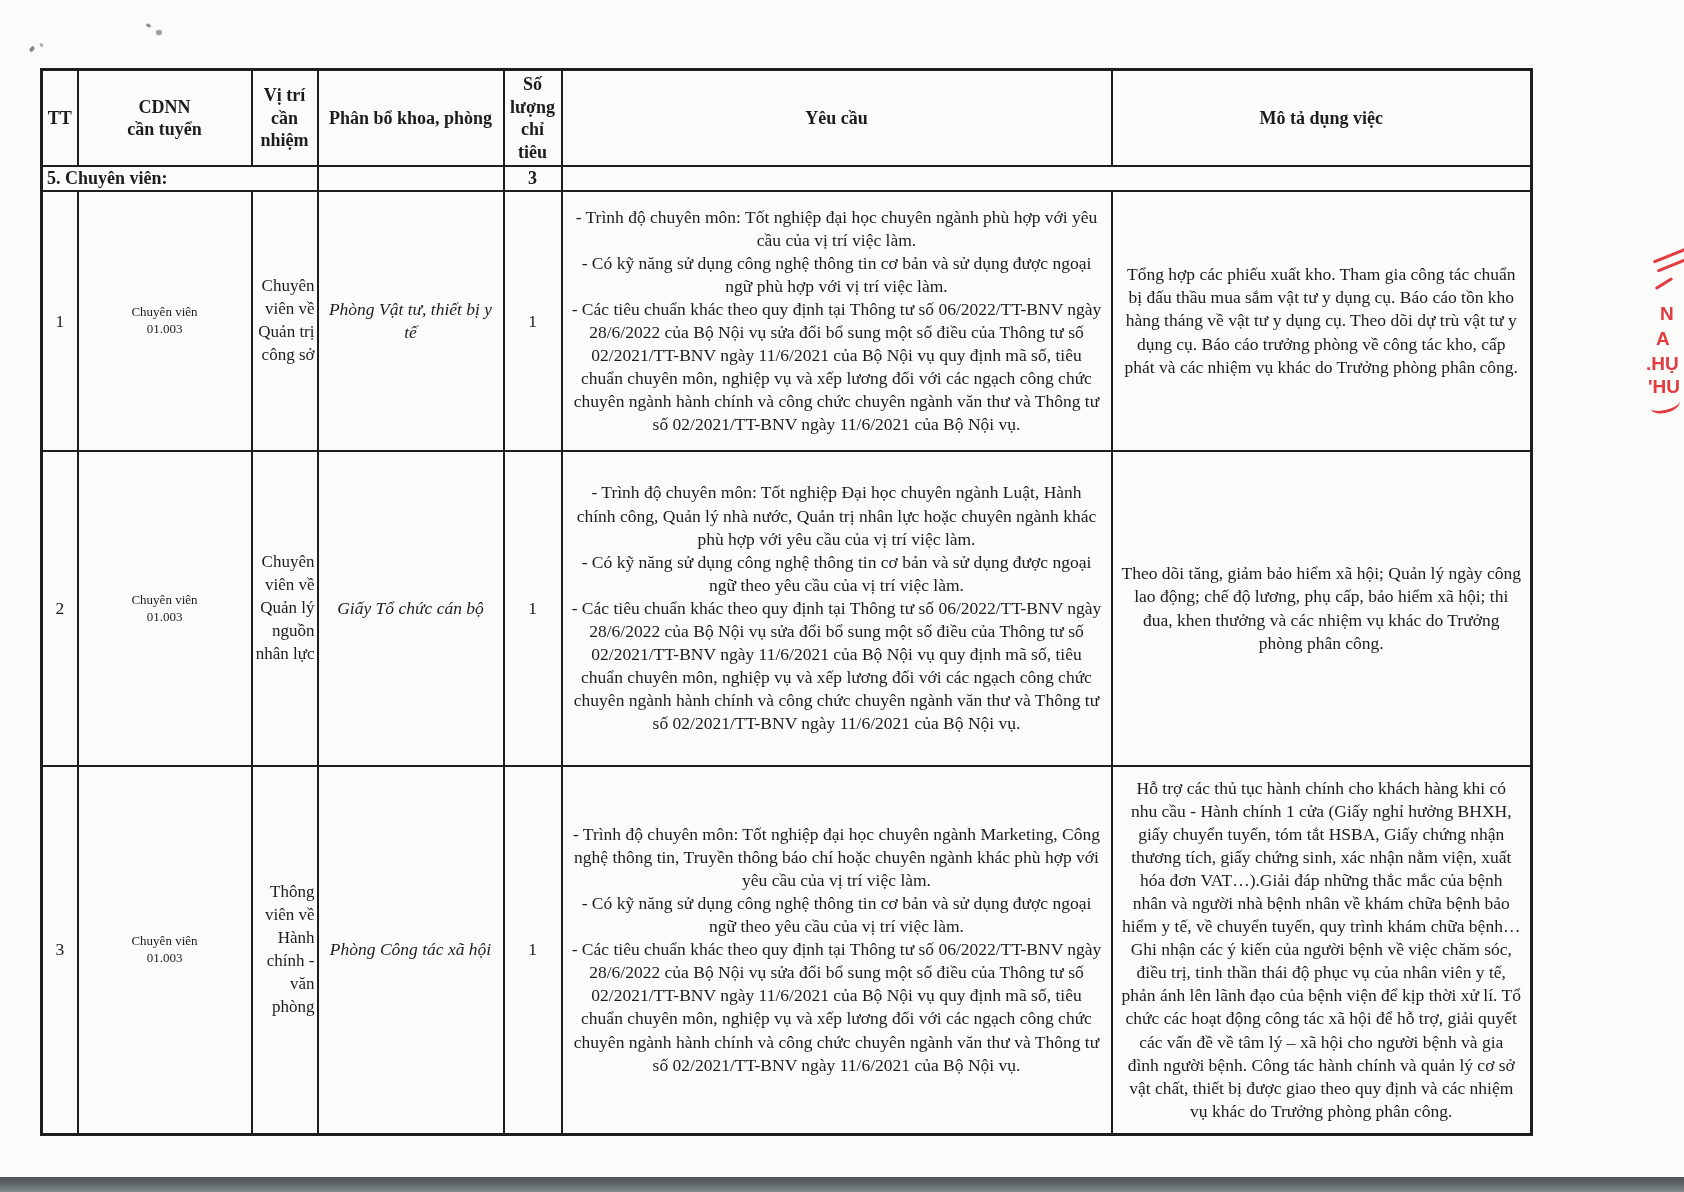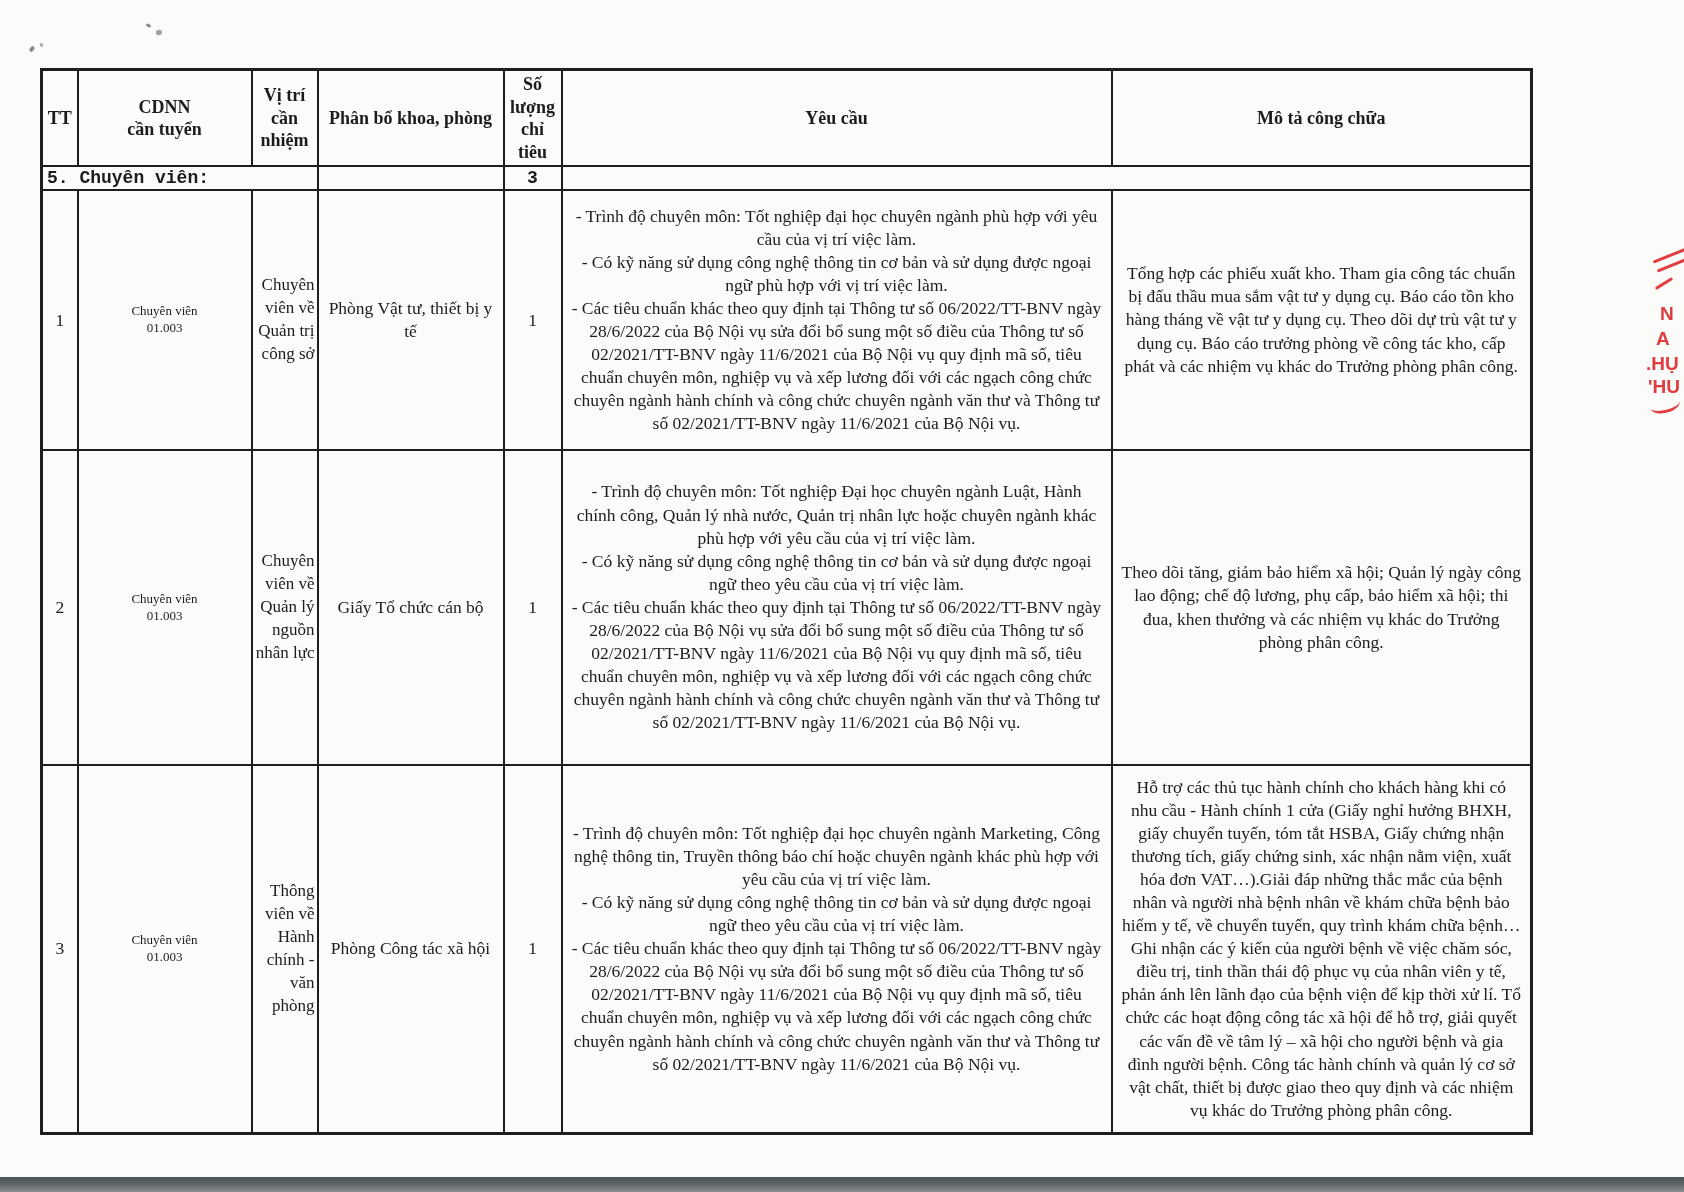"Mô tả công chữa" th { text: công chữa -> dụng việc }
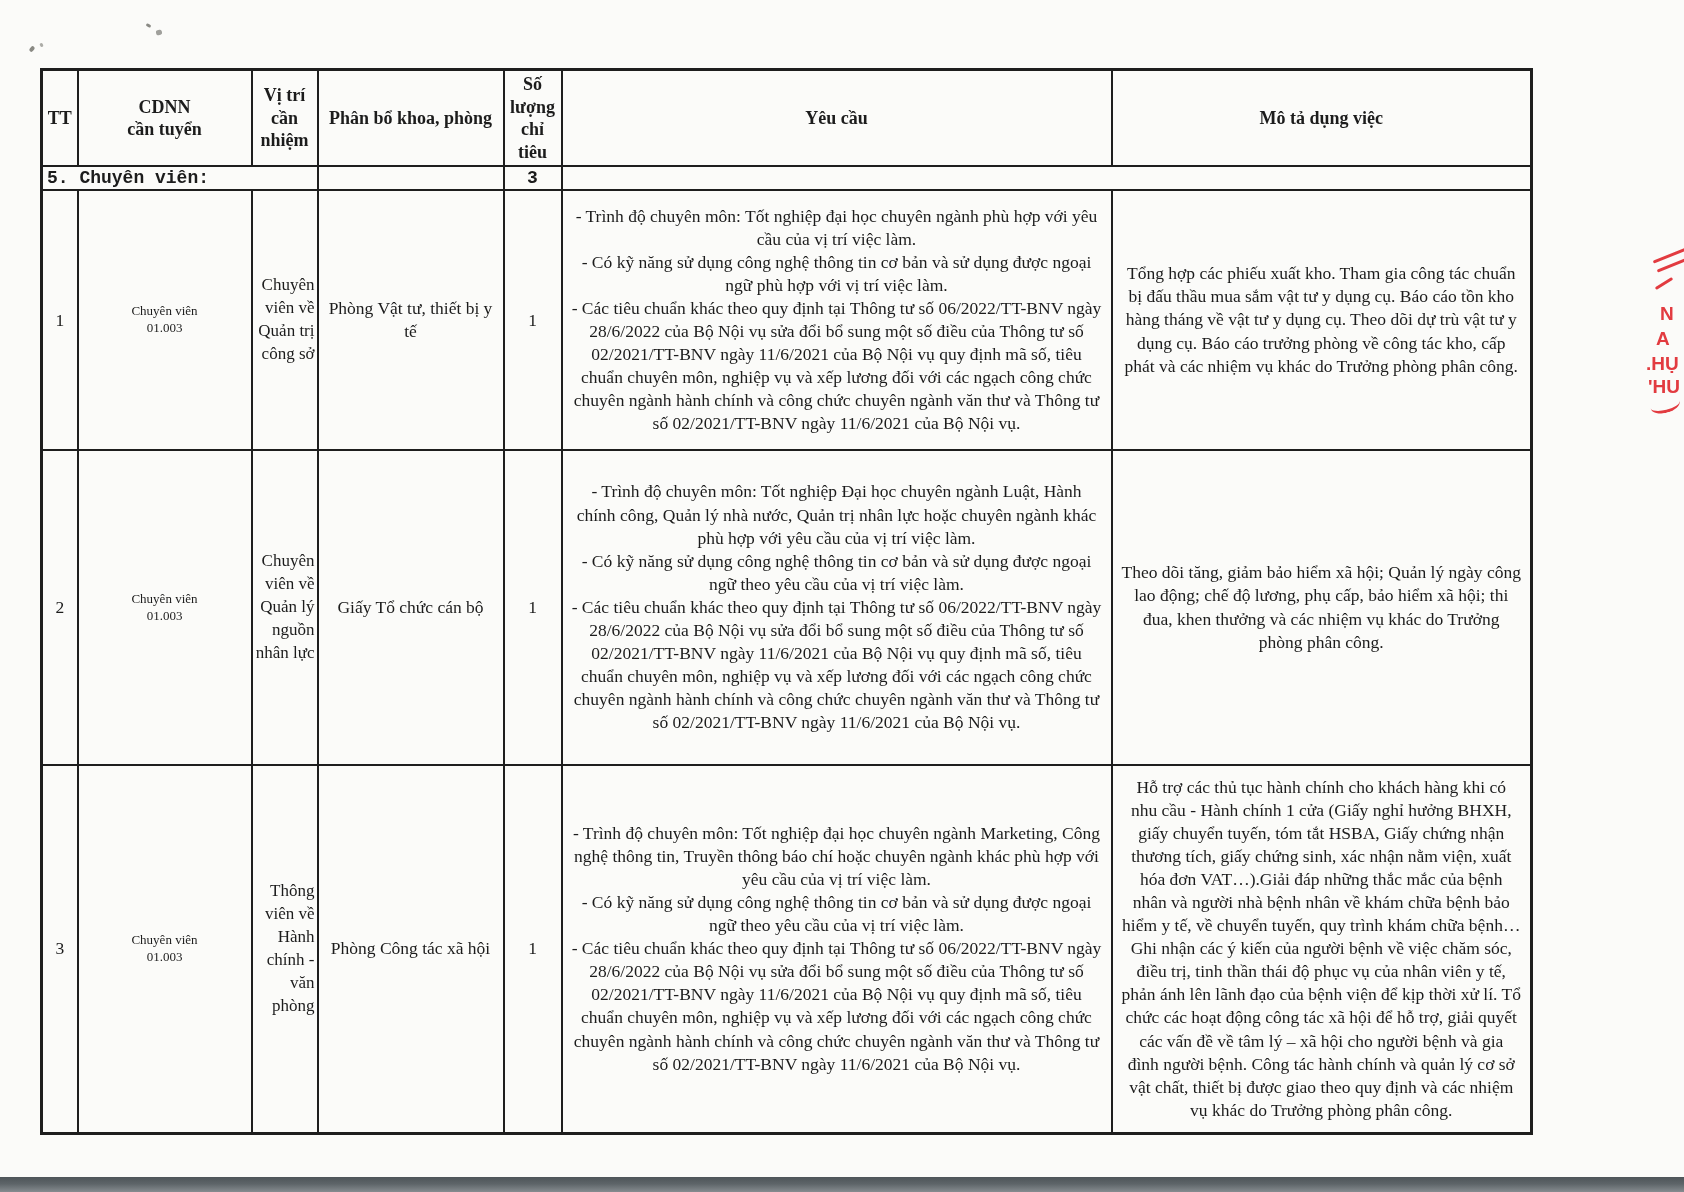"5. Chuyên viên:" .s-row { font-family: Liberation Mono, monospace -> none }
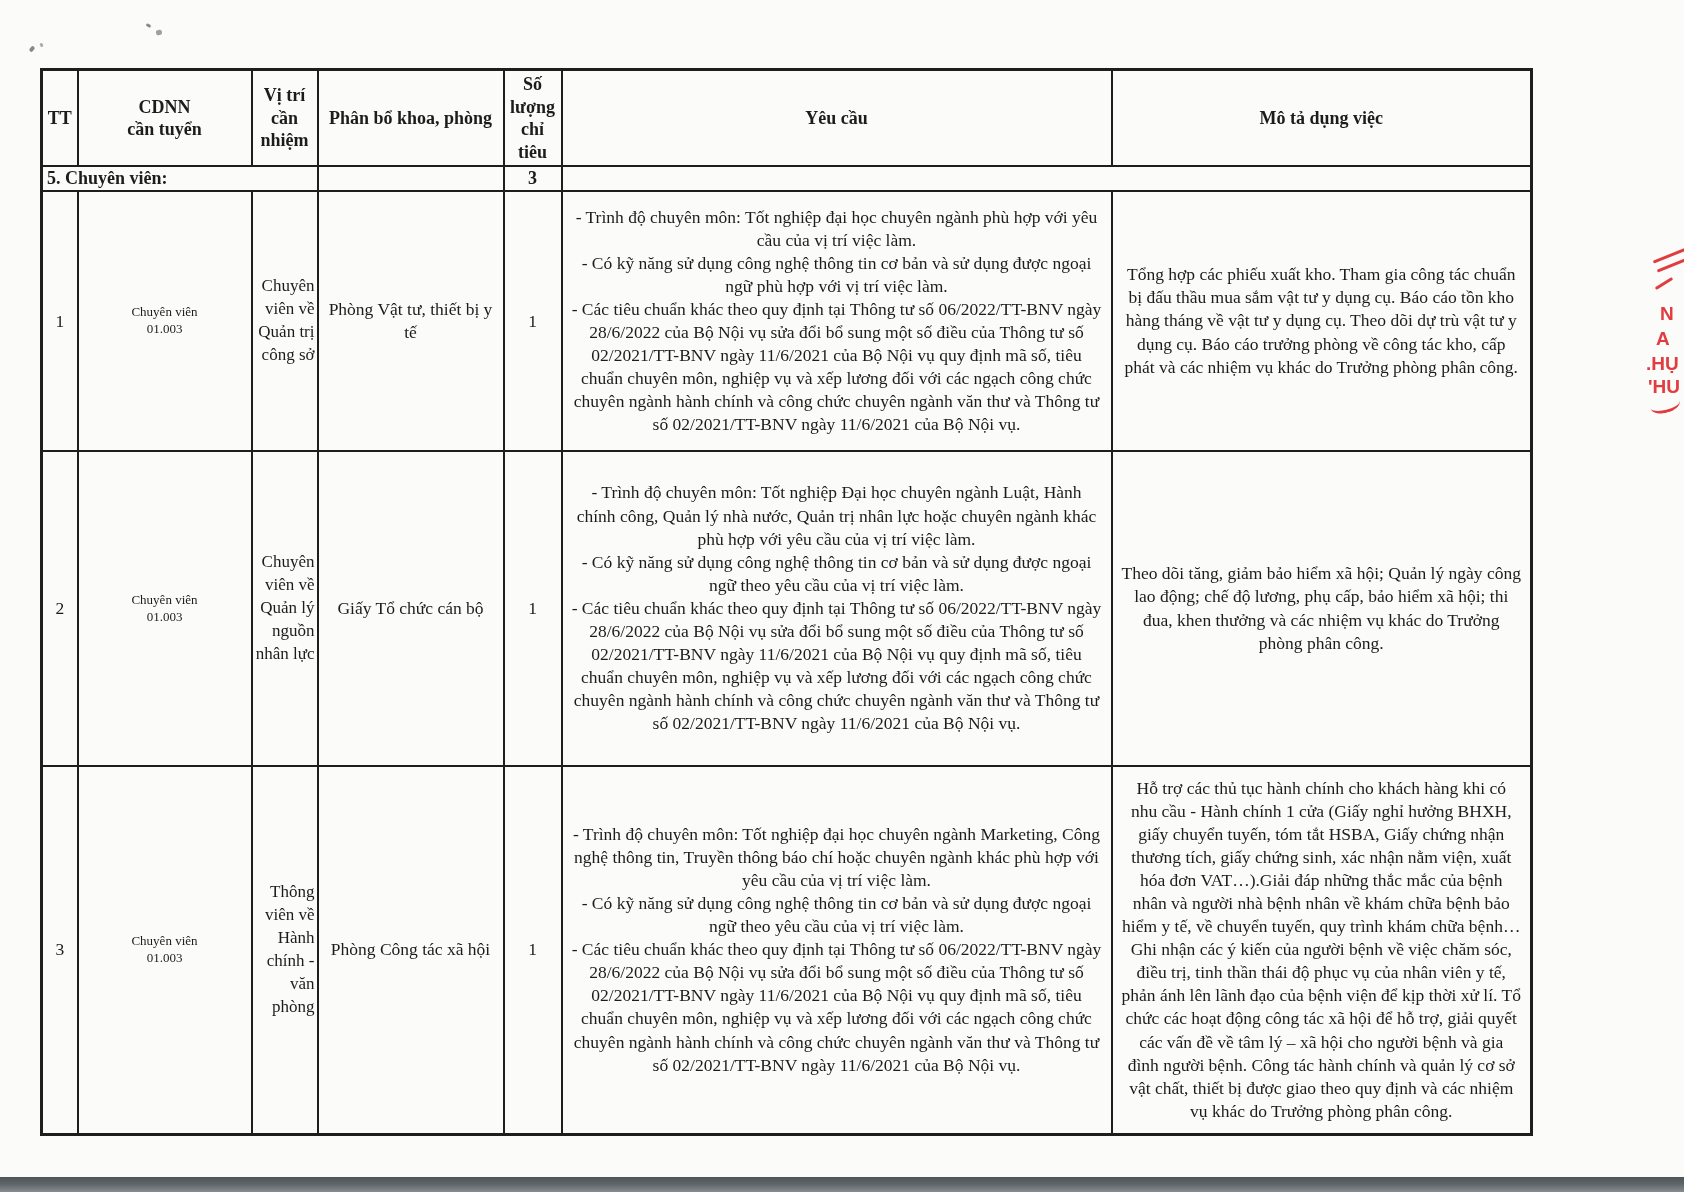"Phòng Vật tư, thiết bị" td.c-dept { font-style: none -> italic }
